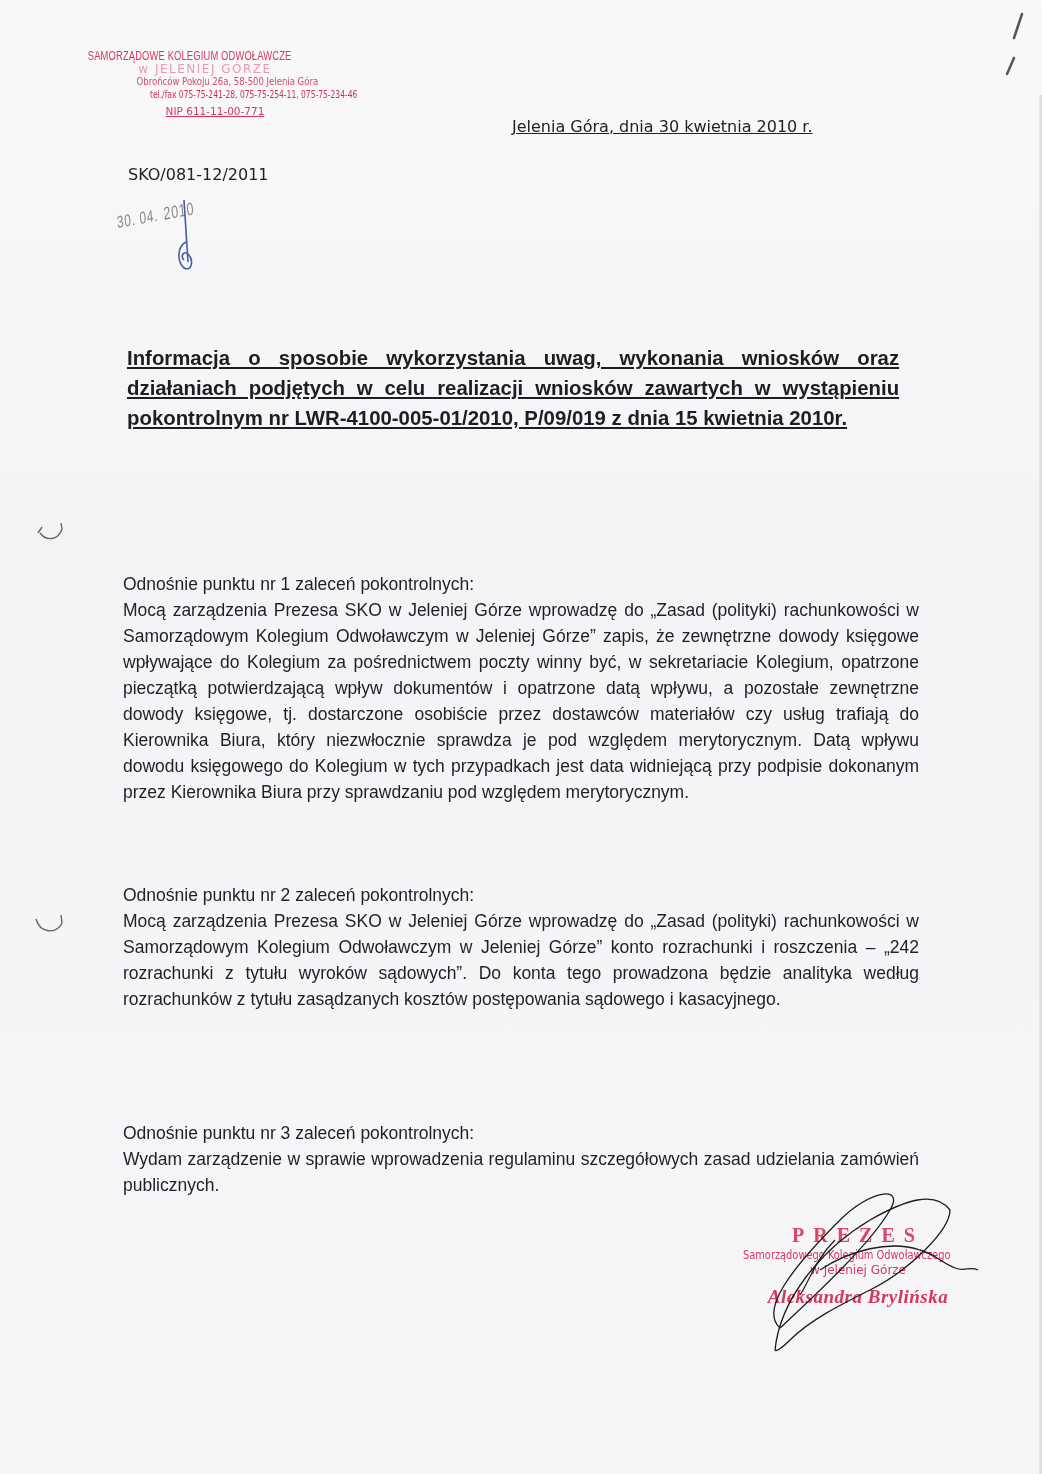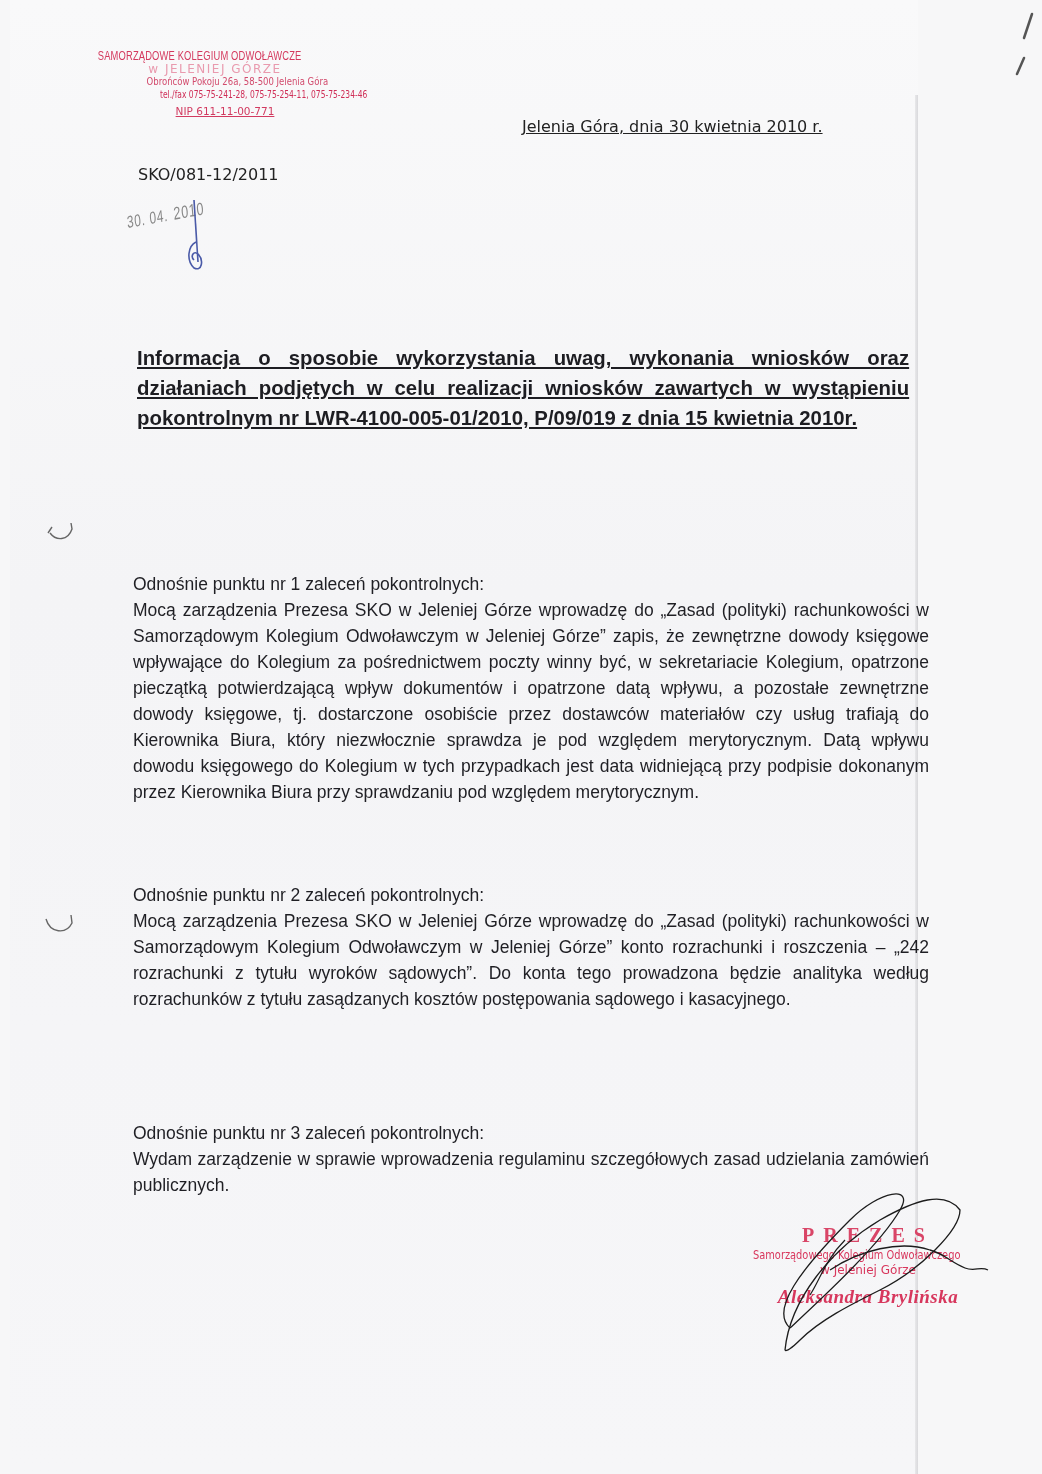"SAMORZĄDOWE KOLEGIUM ODWOŁAWCZE" .page { left: 10px -> 0; width: 908px -> 1042px }
